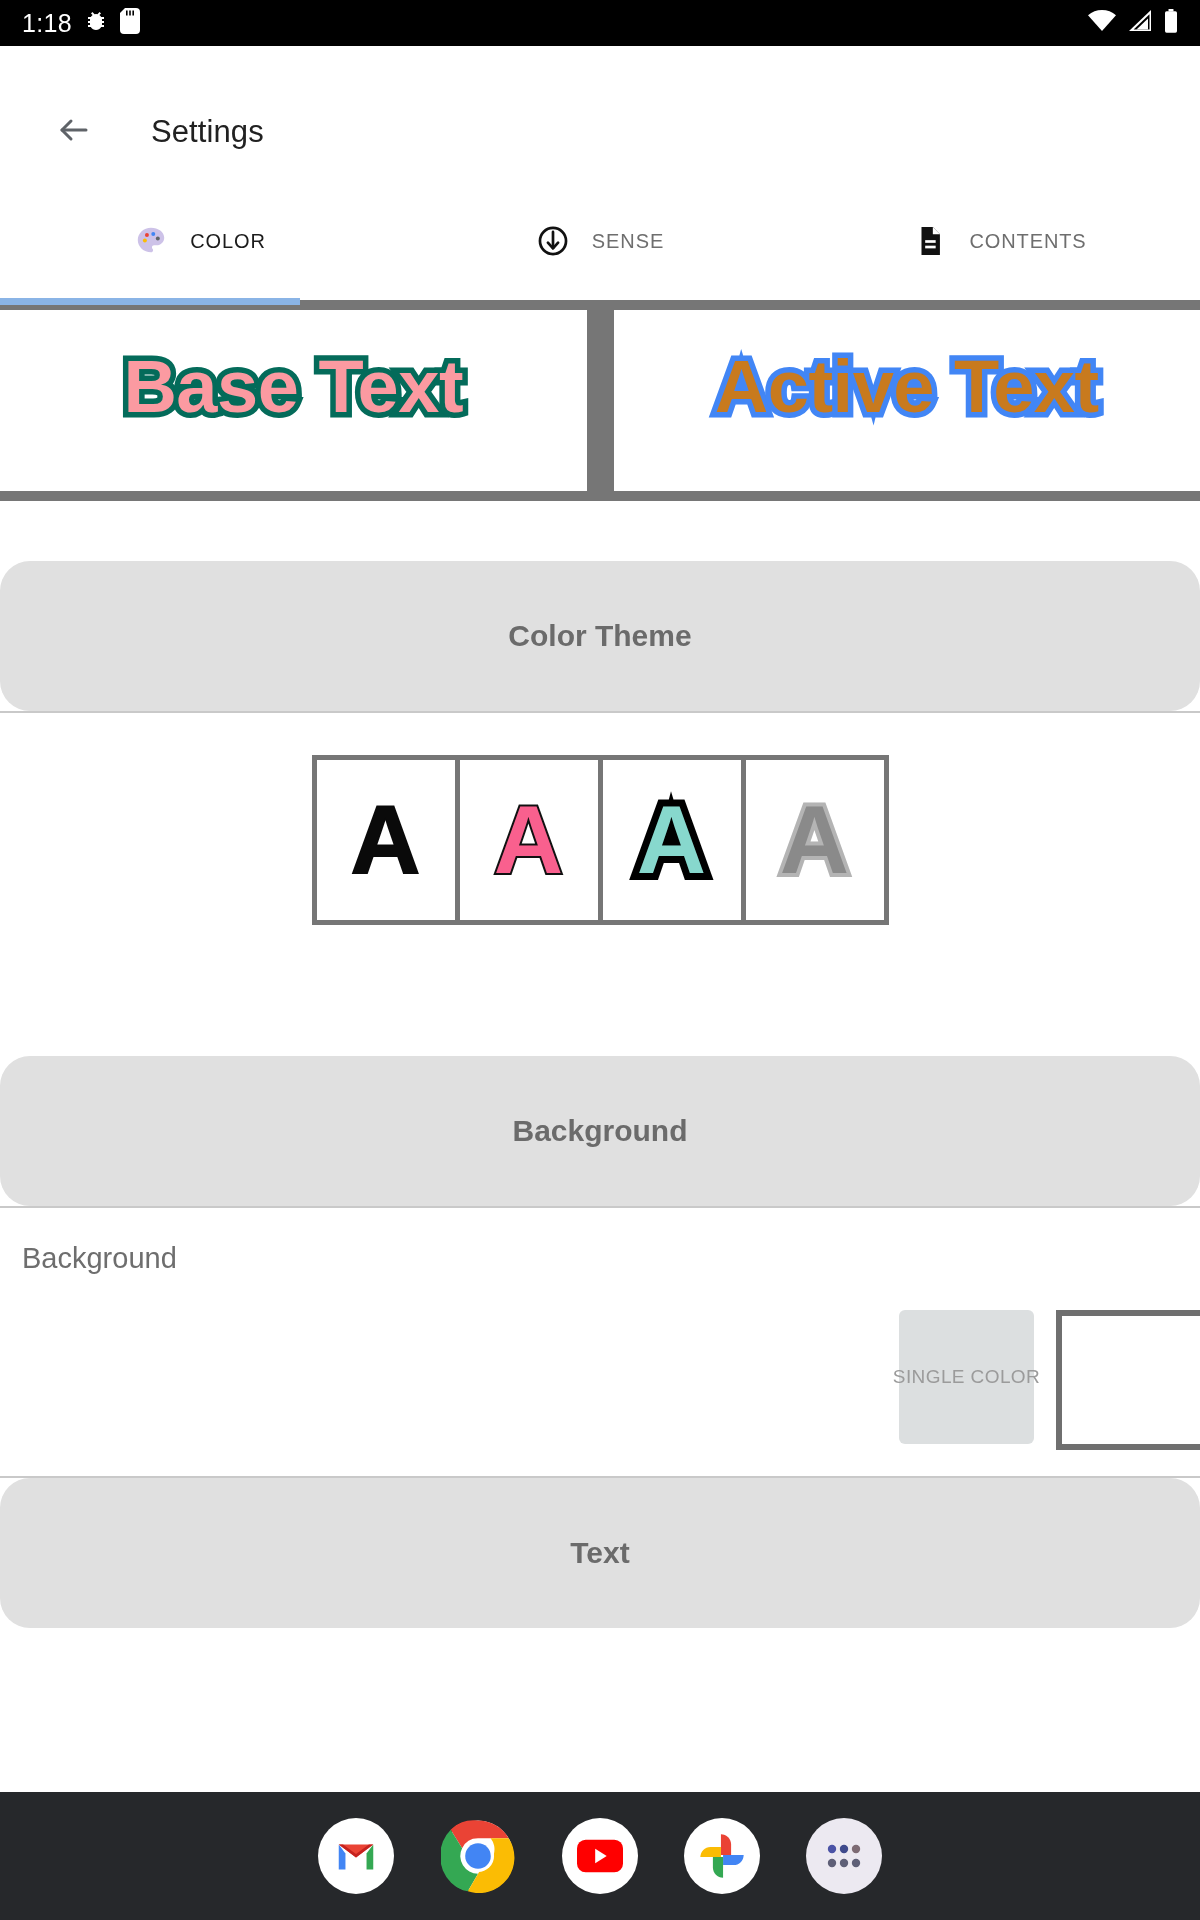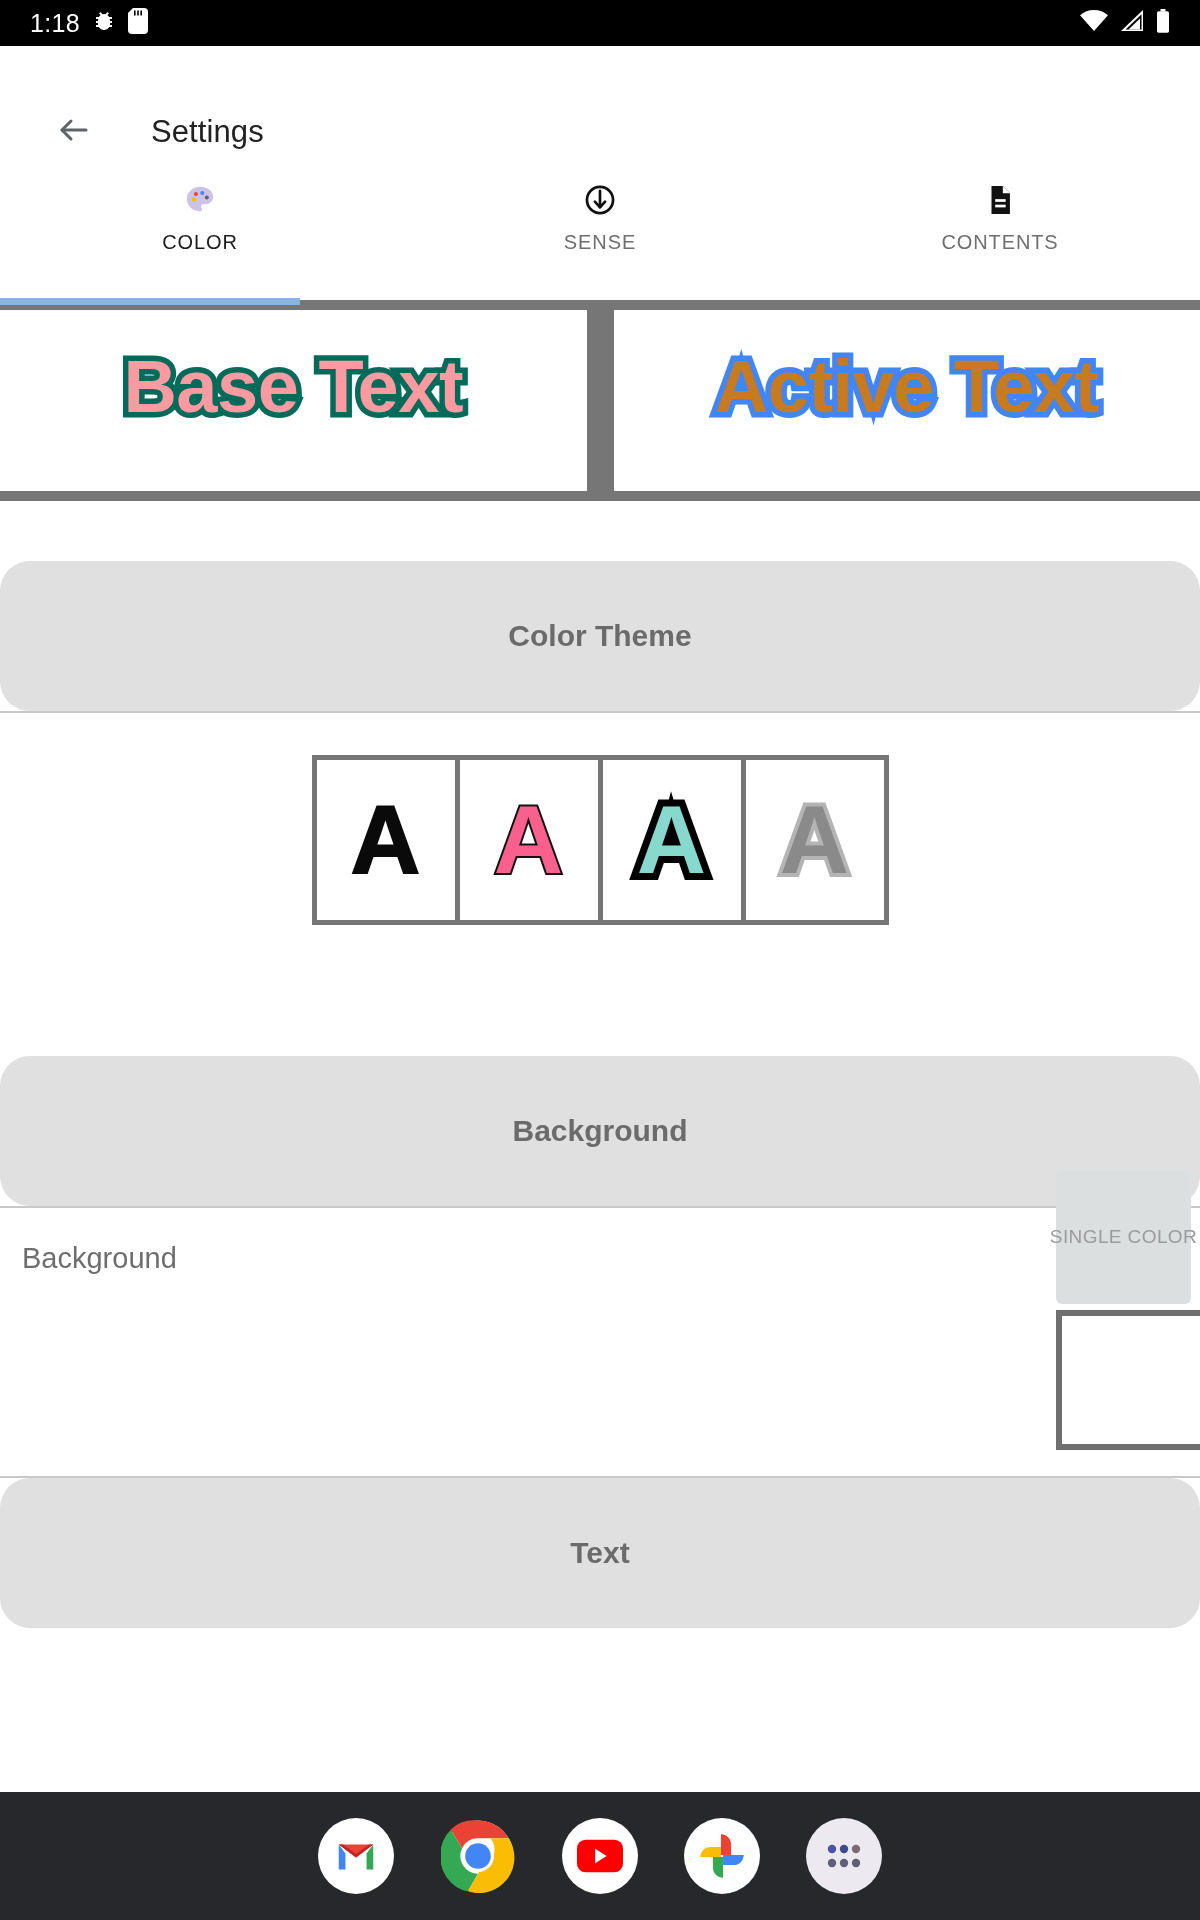"1:18" .statusbar { padding: 0 30px -> 0 22px }
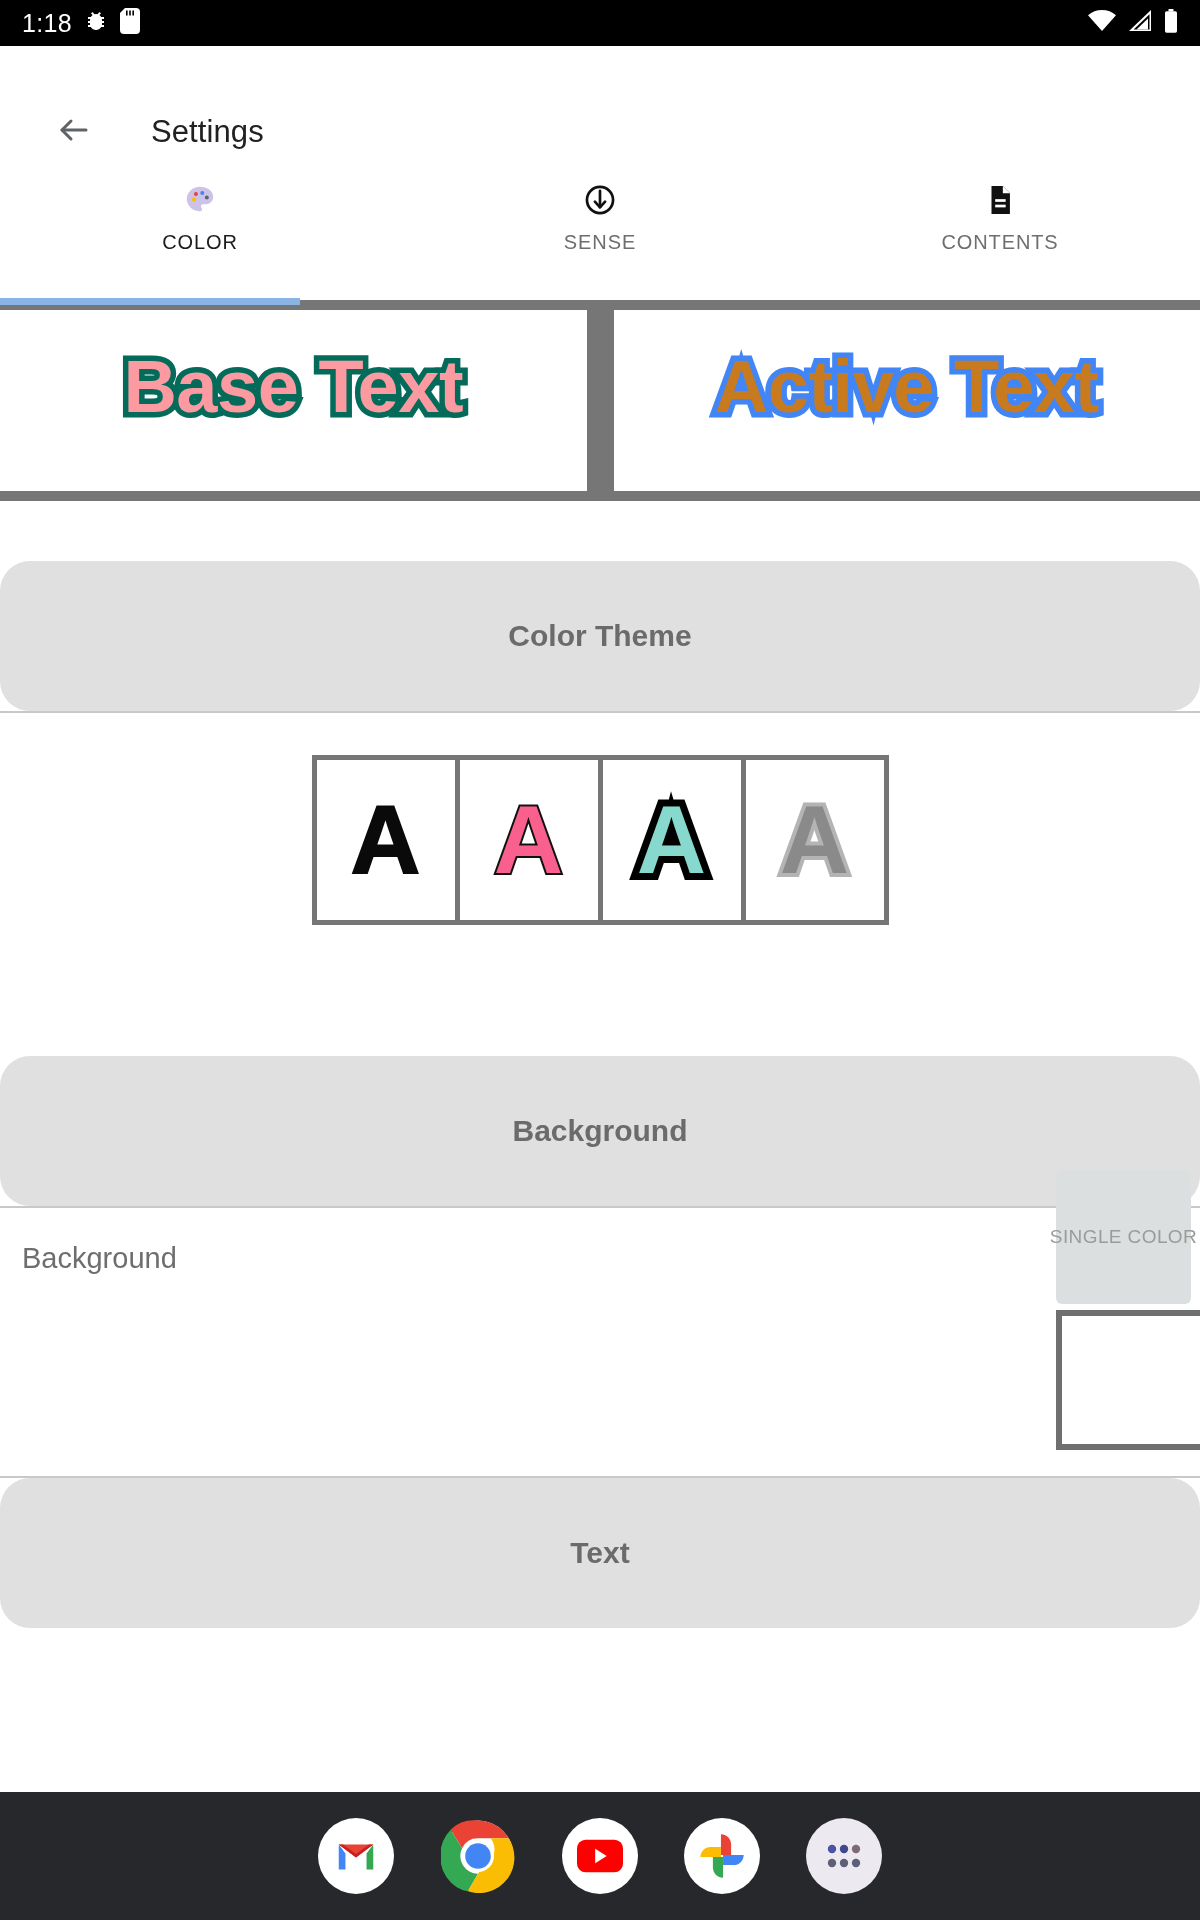"COLOR" .tab { flex-direction: column -> row; gap: 13px -> 22px; justify-content: none -> center }
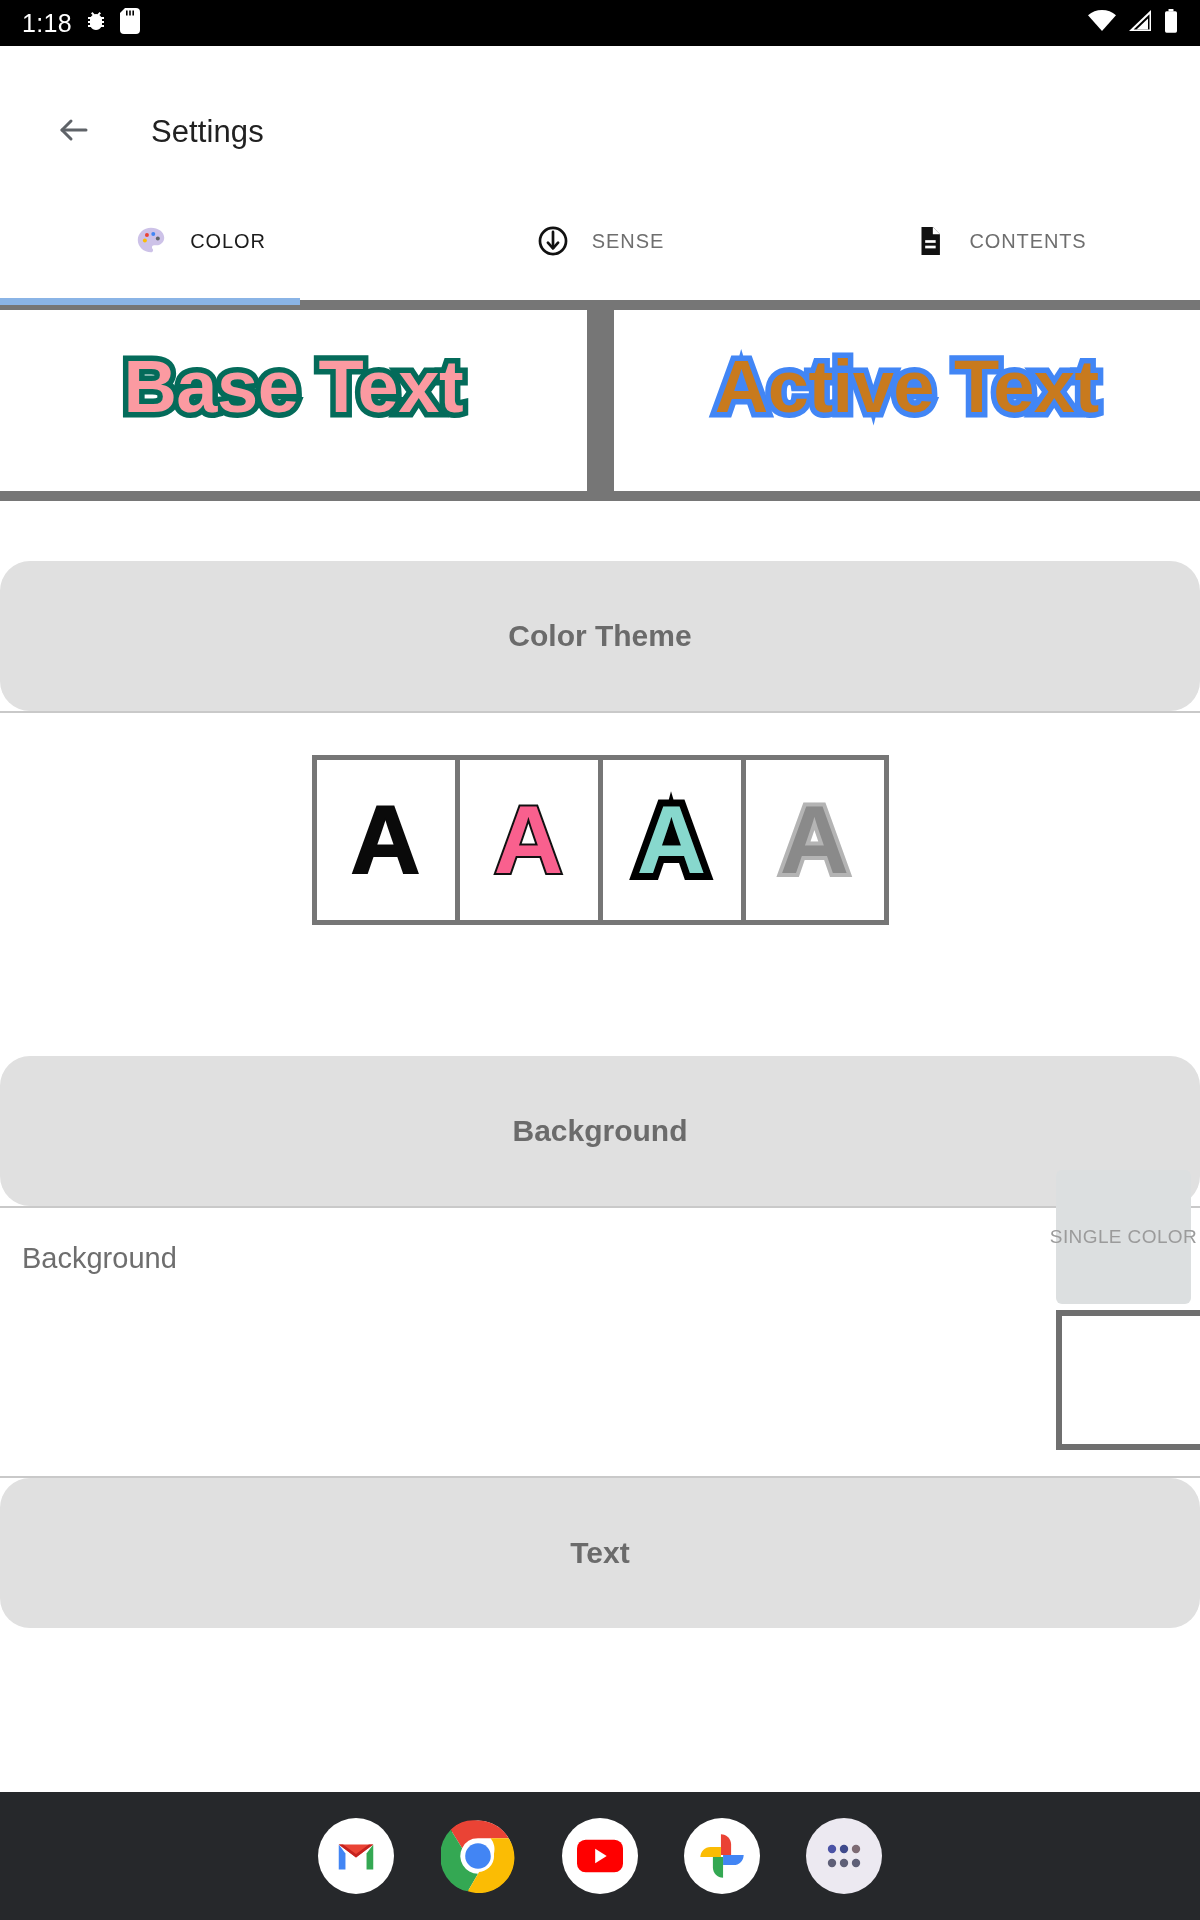"SINGLE COLOR" .pref-controls { flex-direction: column -> none; gap: 6px -> 22px }
